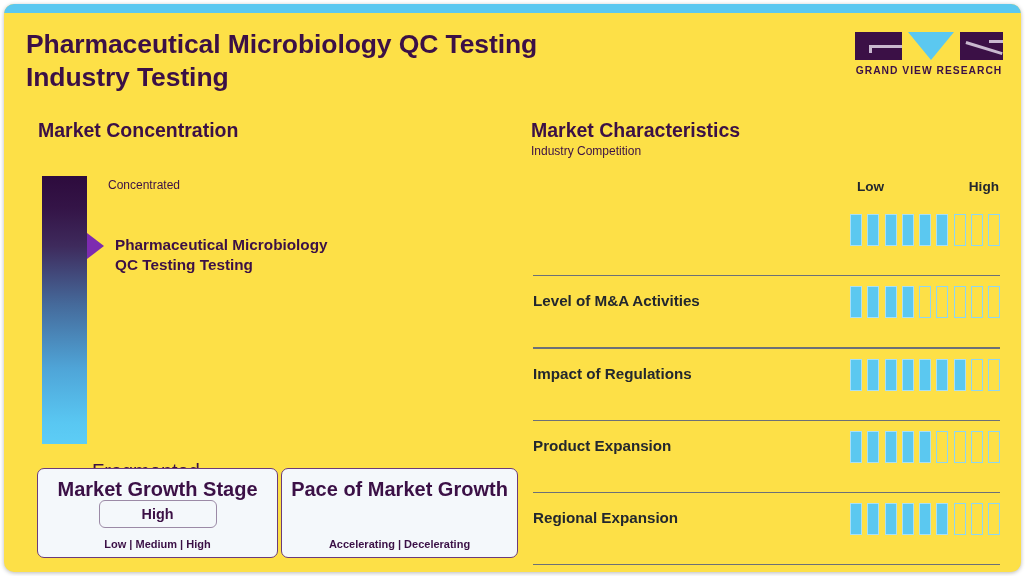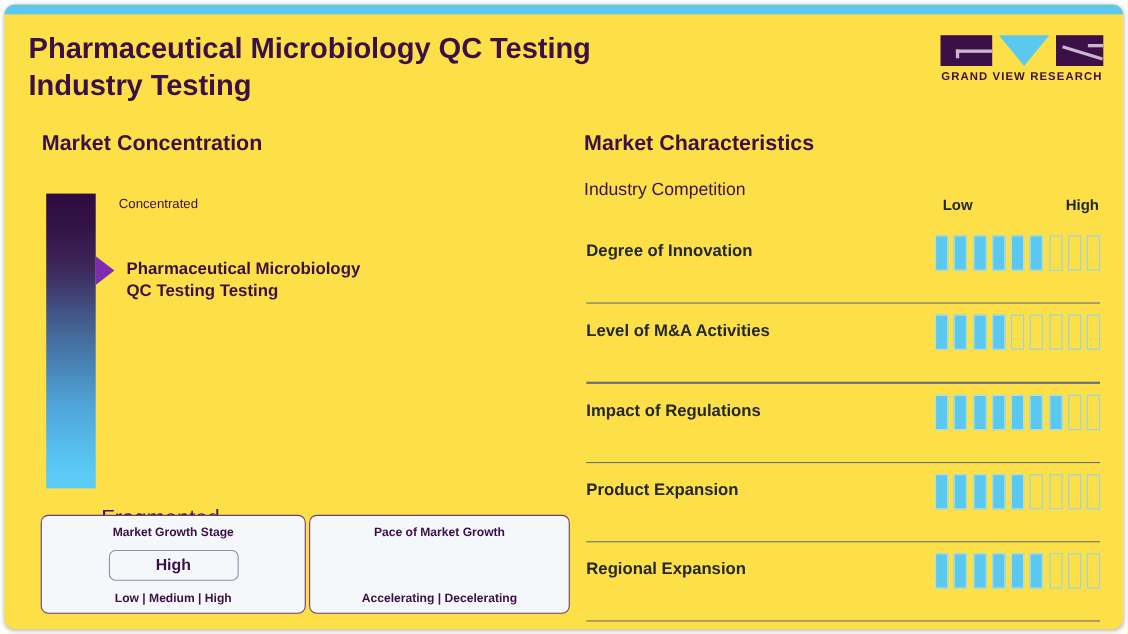"Industry Competition" #mchar-sub { font-size: 16px -> 12px; top: 160px -> 140px }
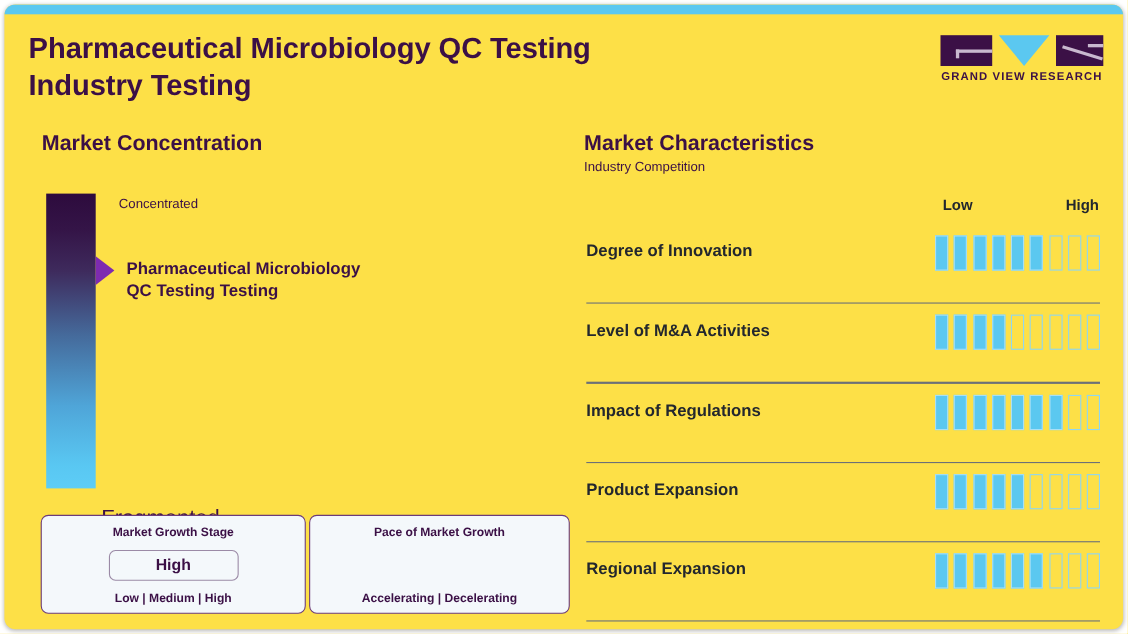"Degree of Innovation" div.char-label { html: <div>Degree of Innovation</div> -> none }
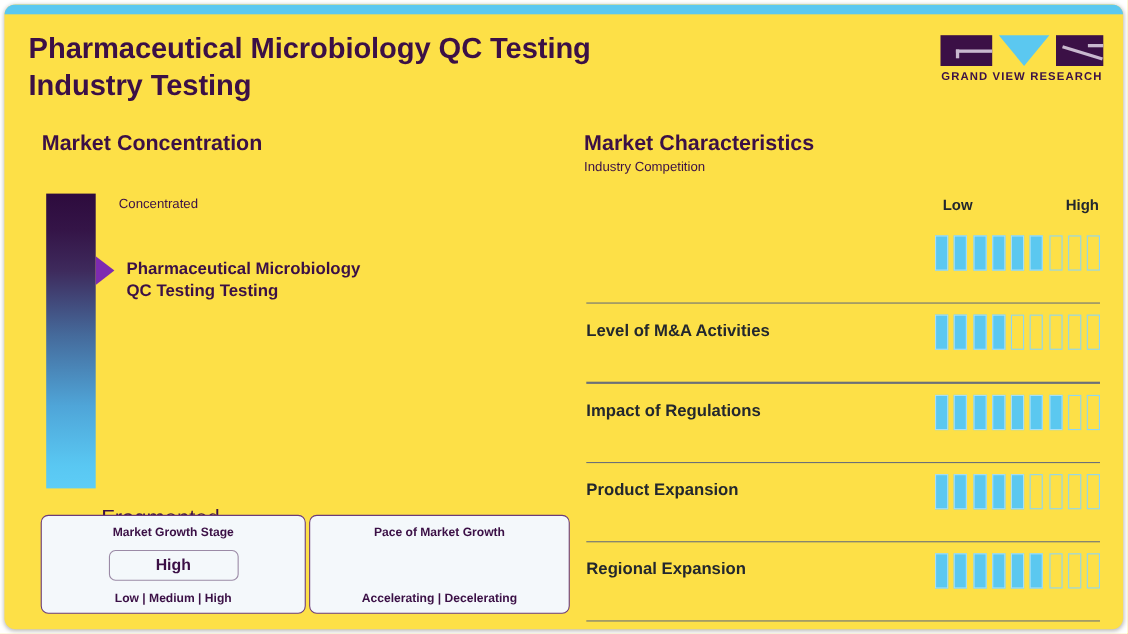"Market Growth Stage" .info-box .box-title { font-size: 11px -> 20px }
